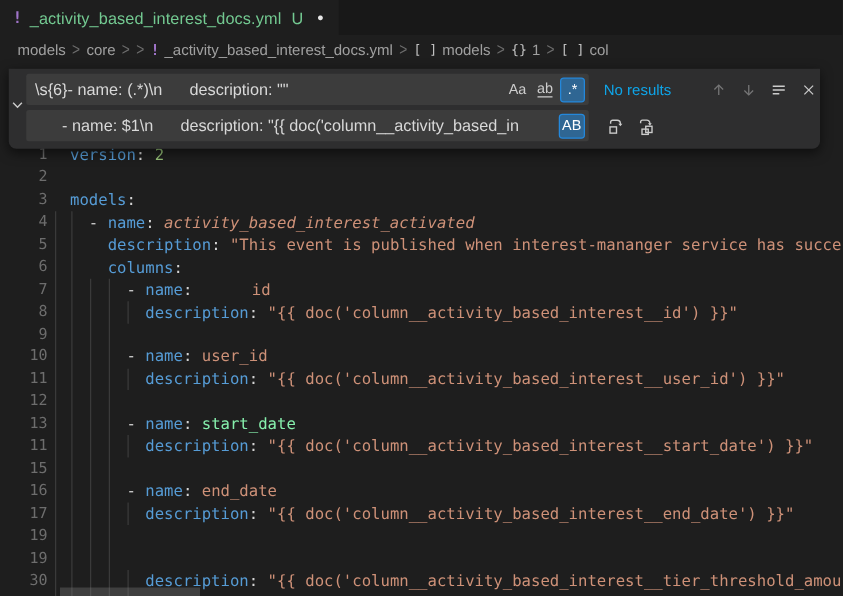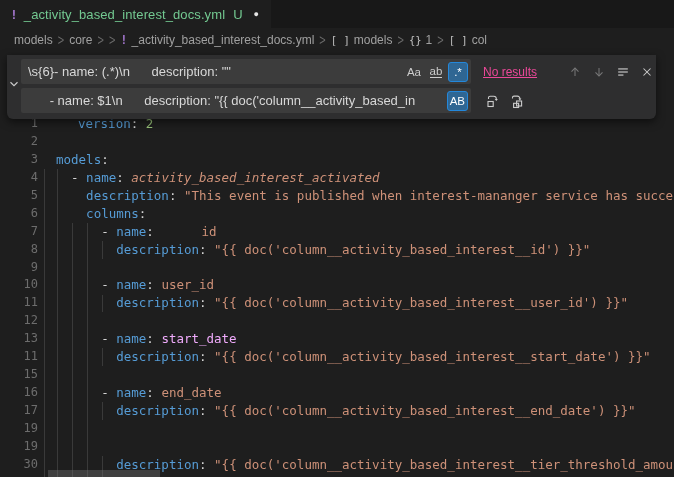"No results" span.results { color: #ec4899 -> #0ea5e9; text-decoration: underline -> none }
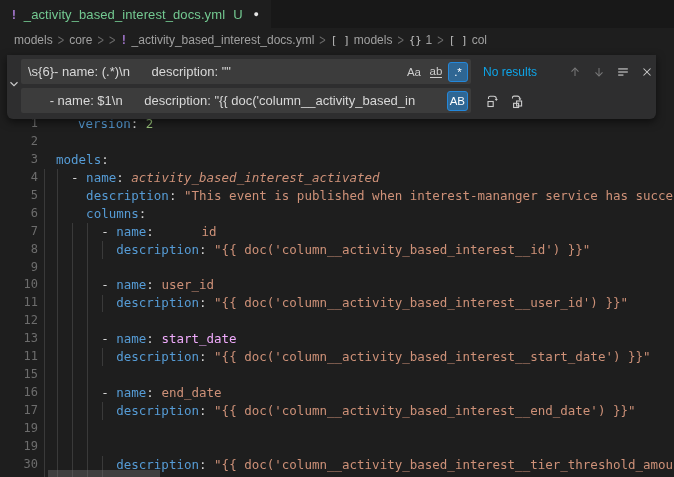"version" span { margin-left: 22px -> none }
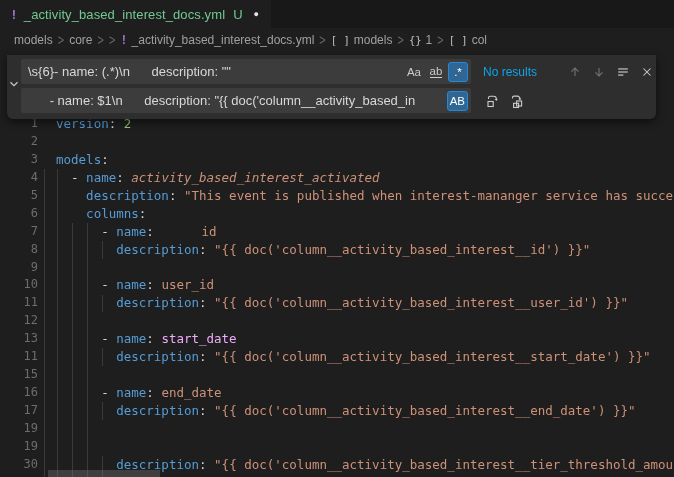"start_date" span { color: #f0abfc -> #86efac }
